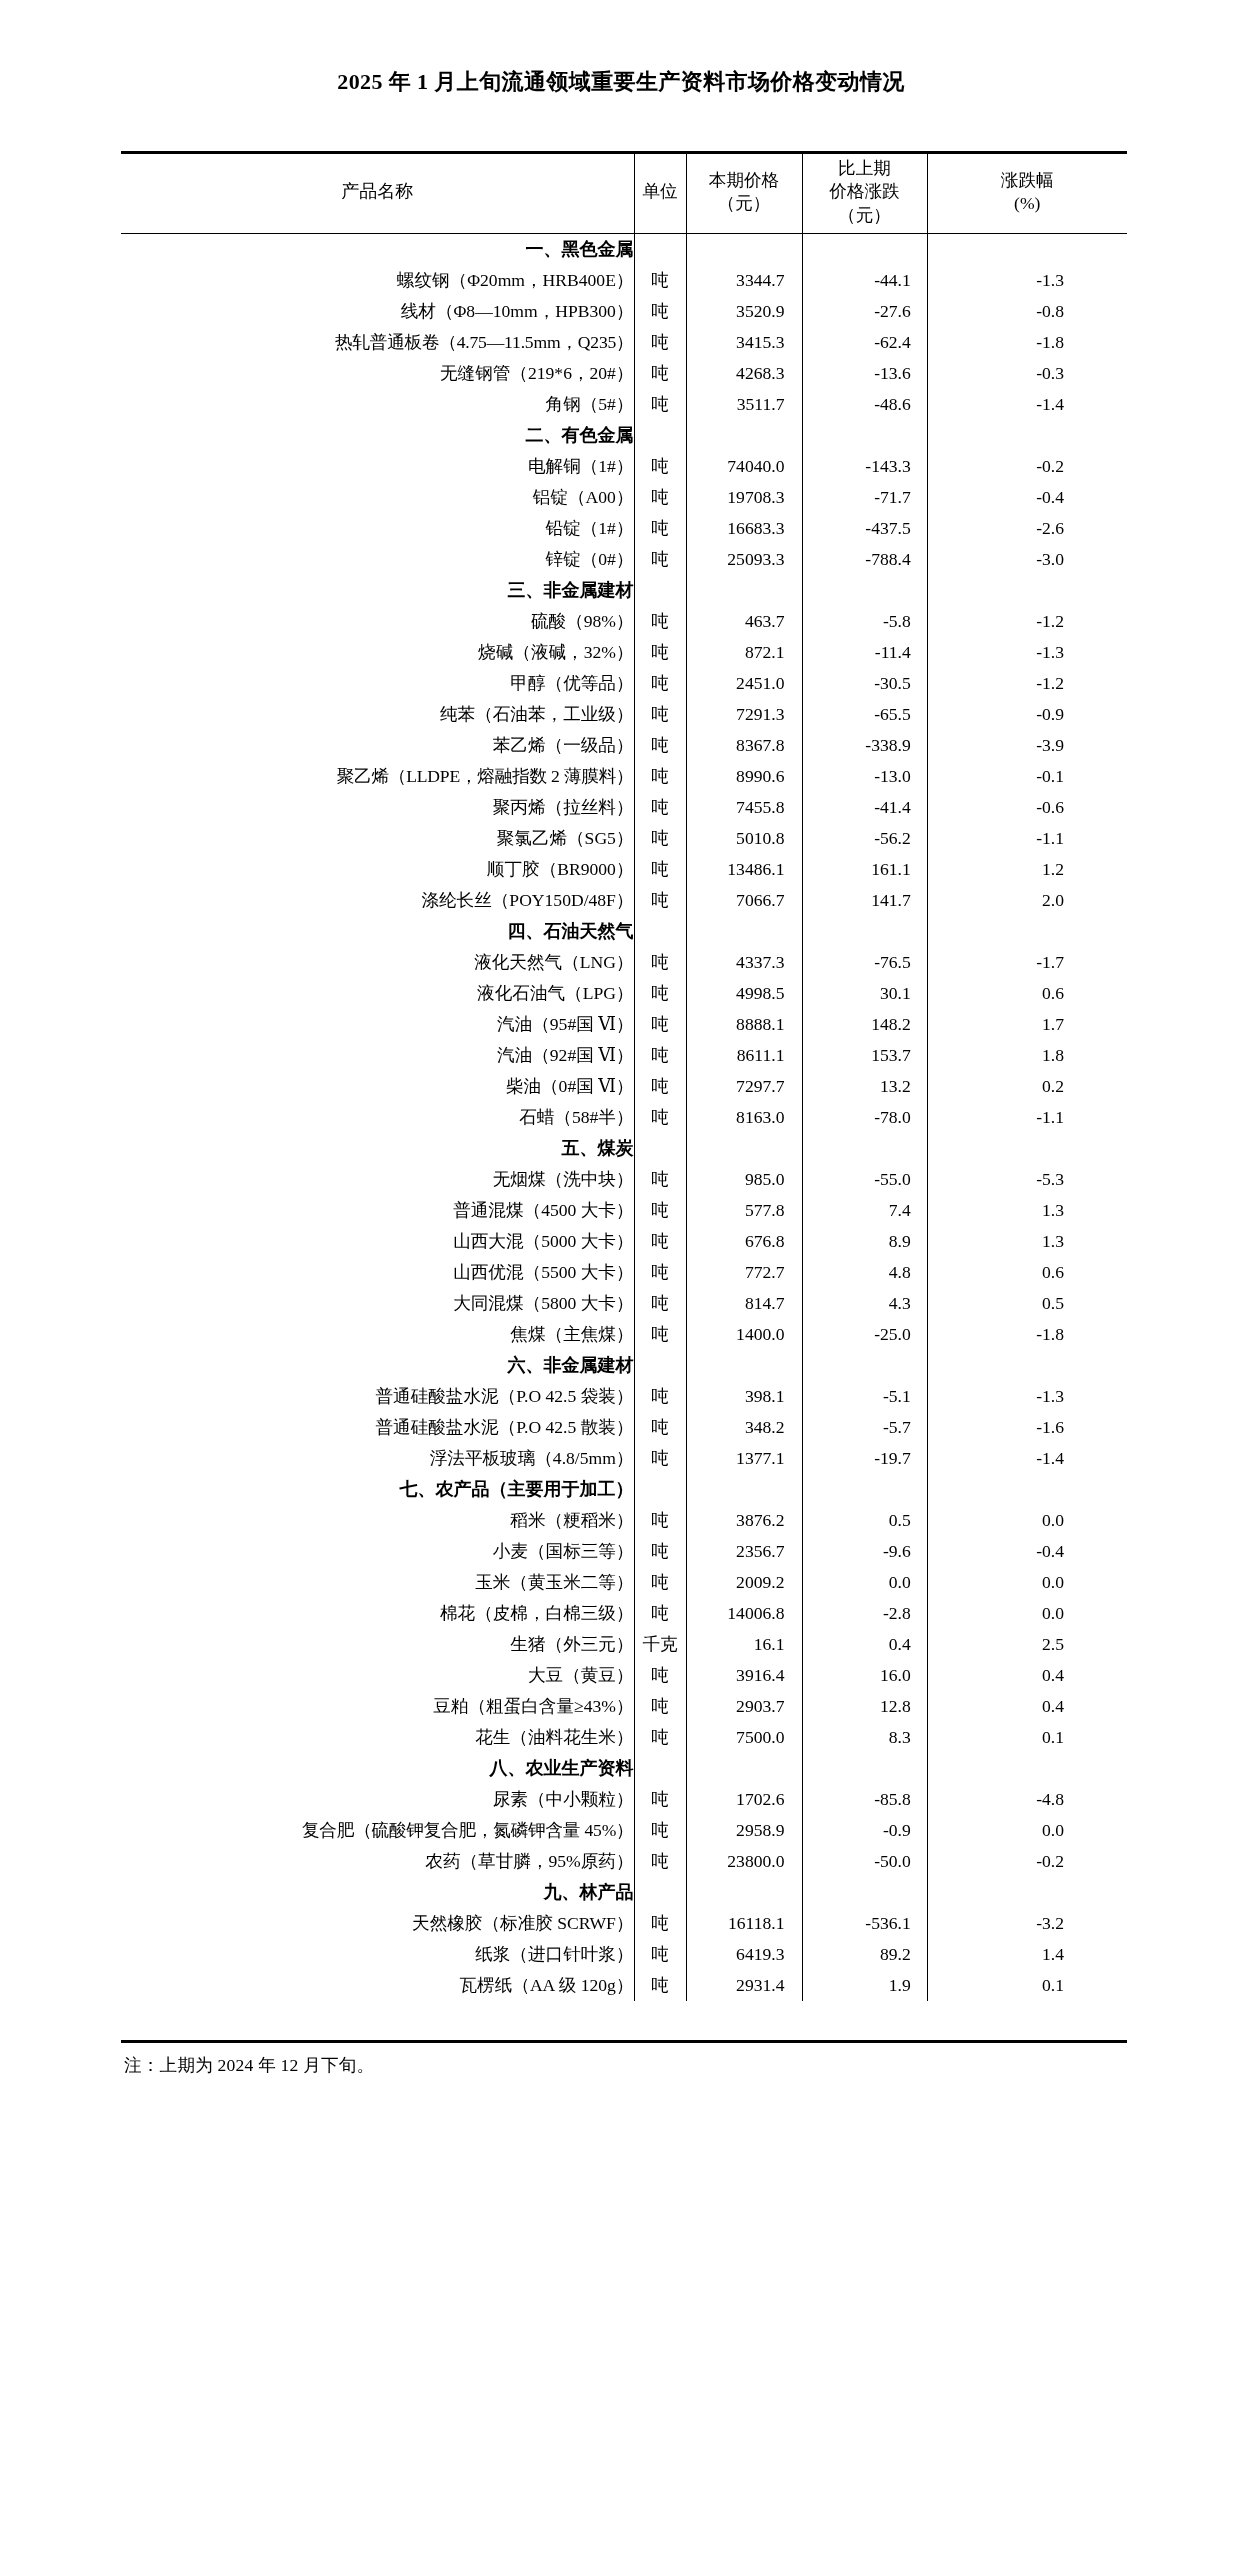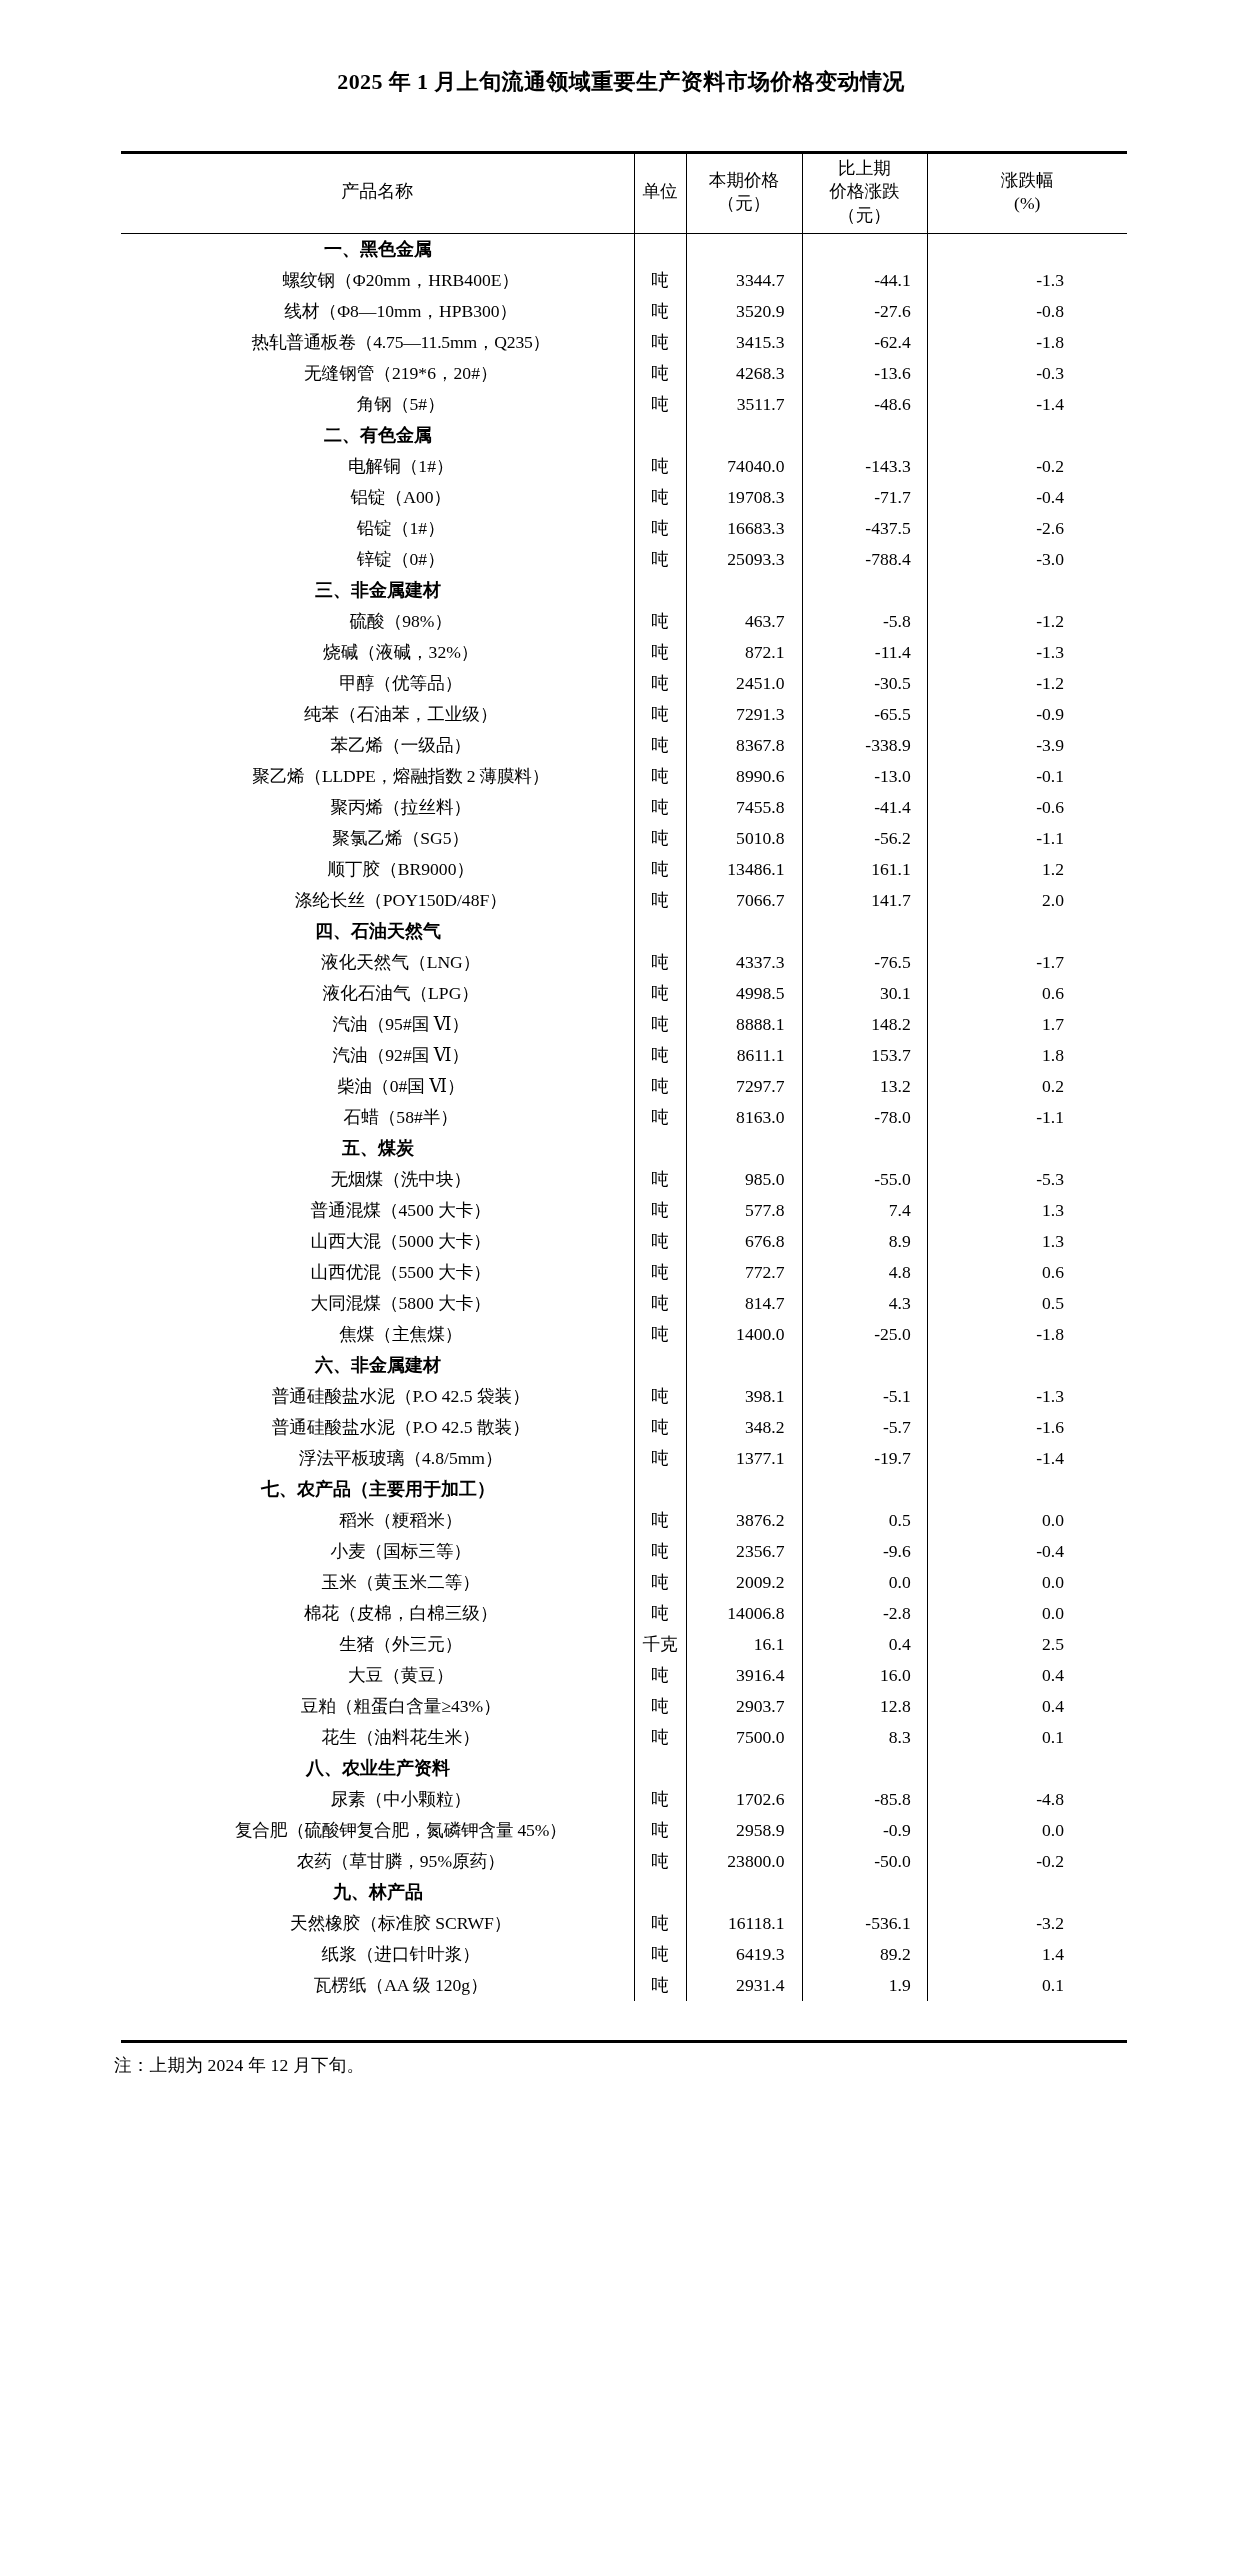"一、黑色金属" td.col-name { text-align: center -> right }
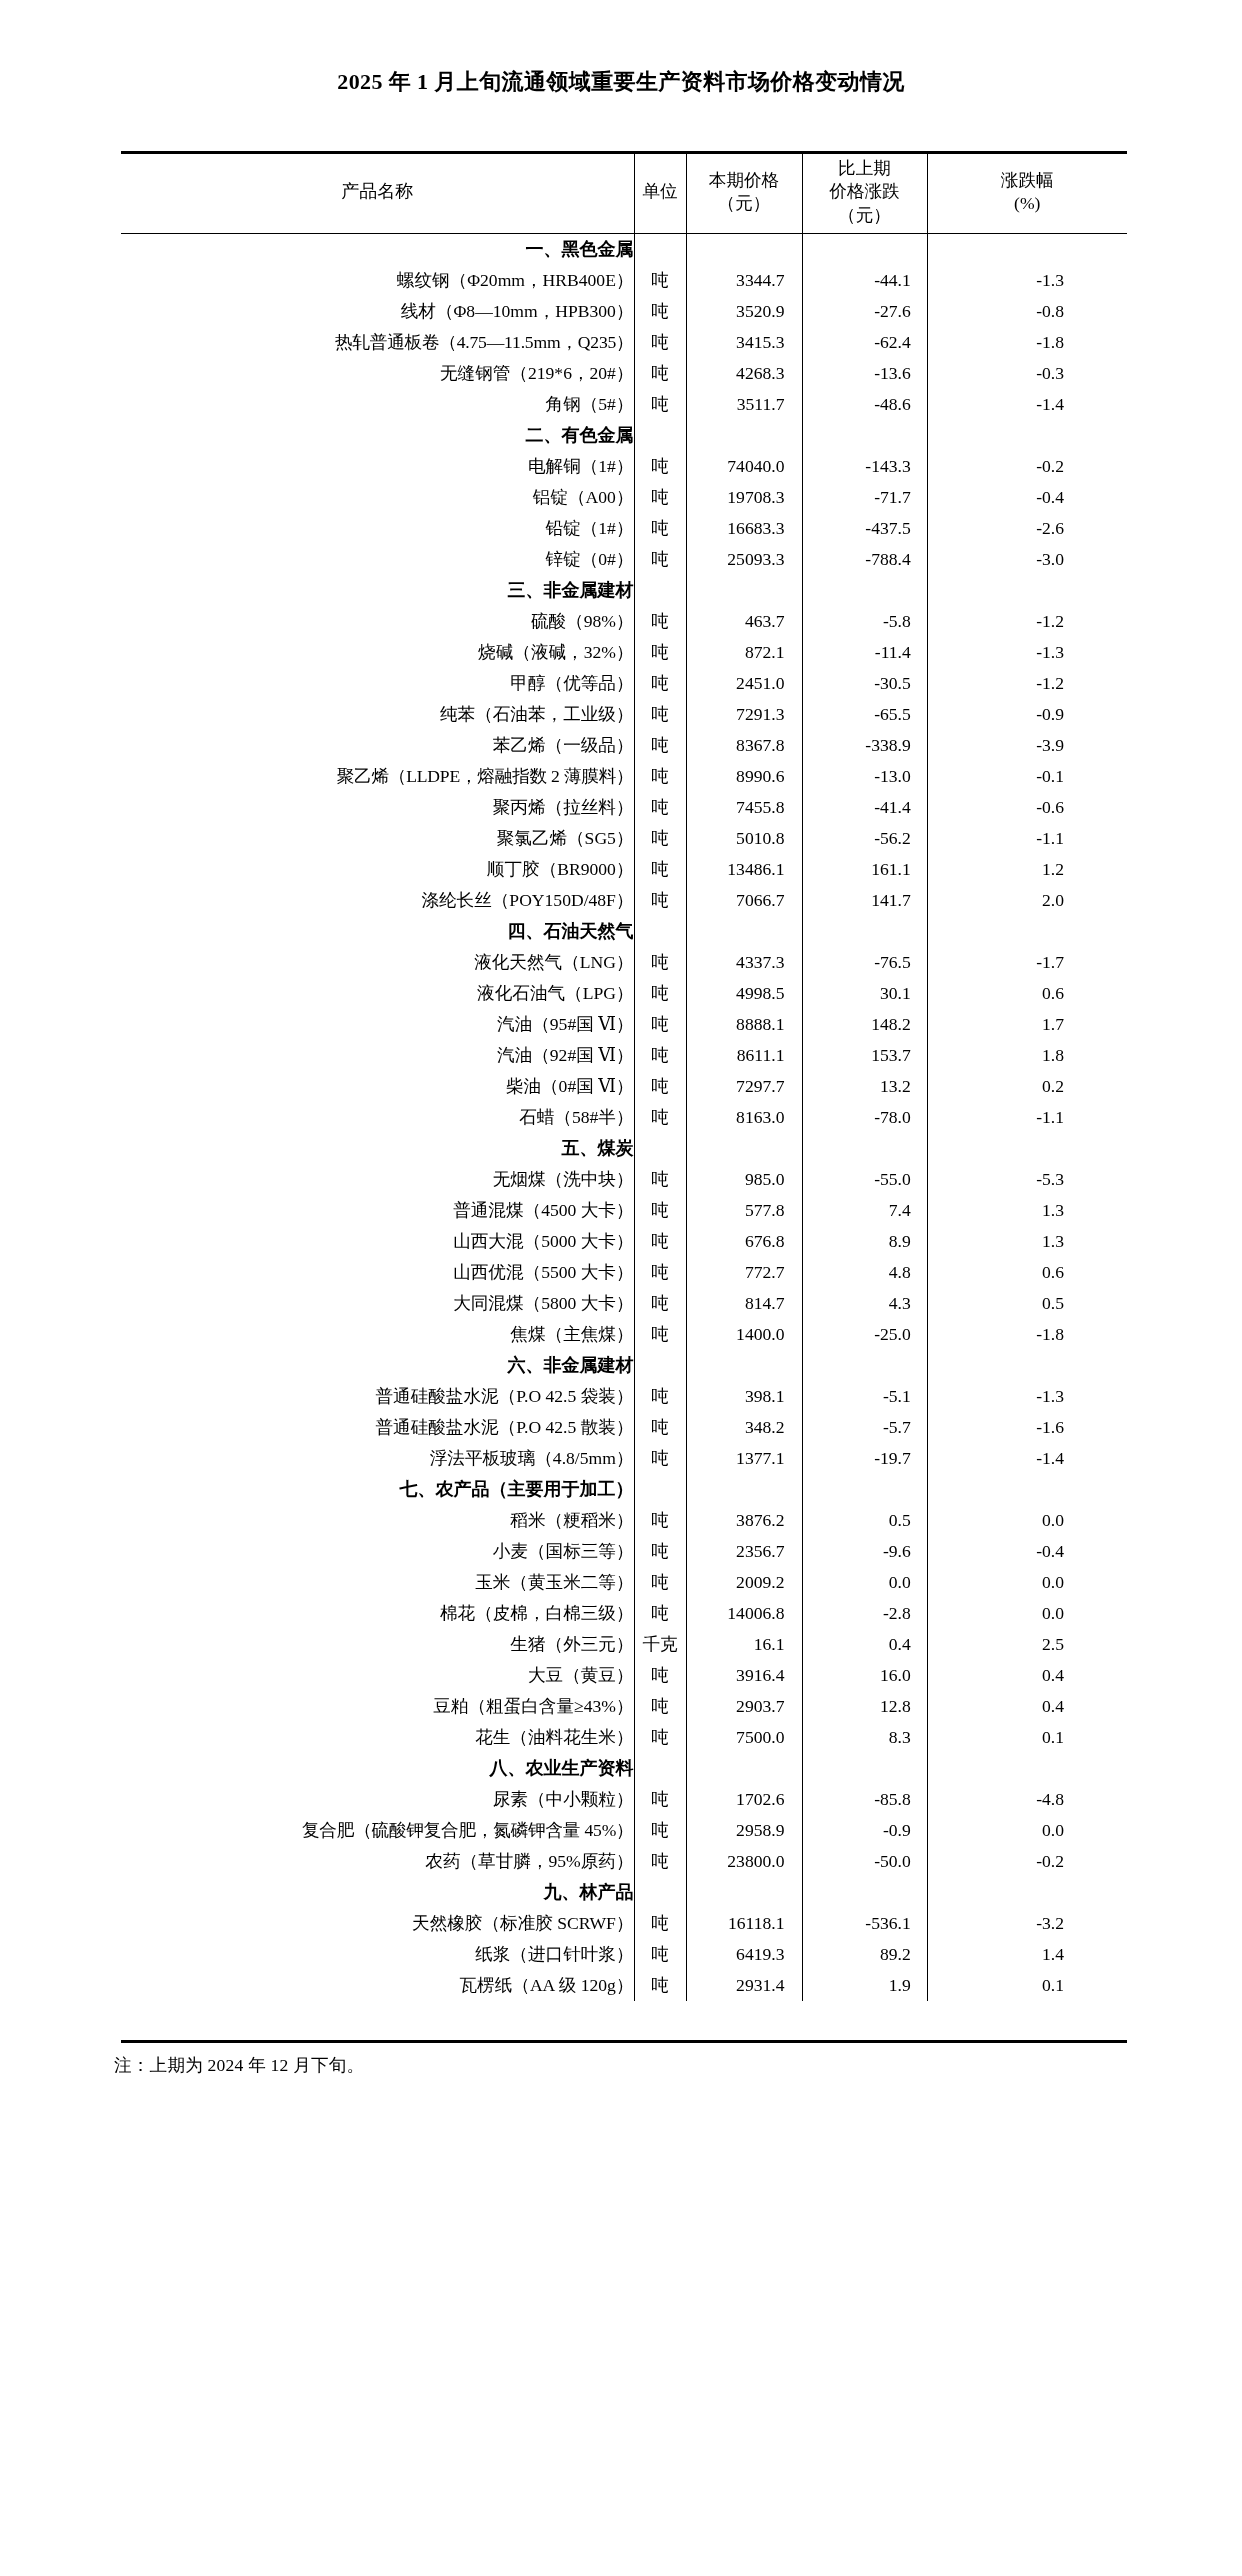"注：上期为 2024 年 12 月下旬。" .footnote { left: 114px -> 124px }
